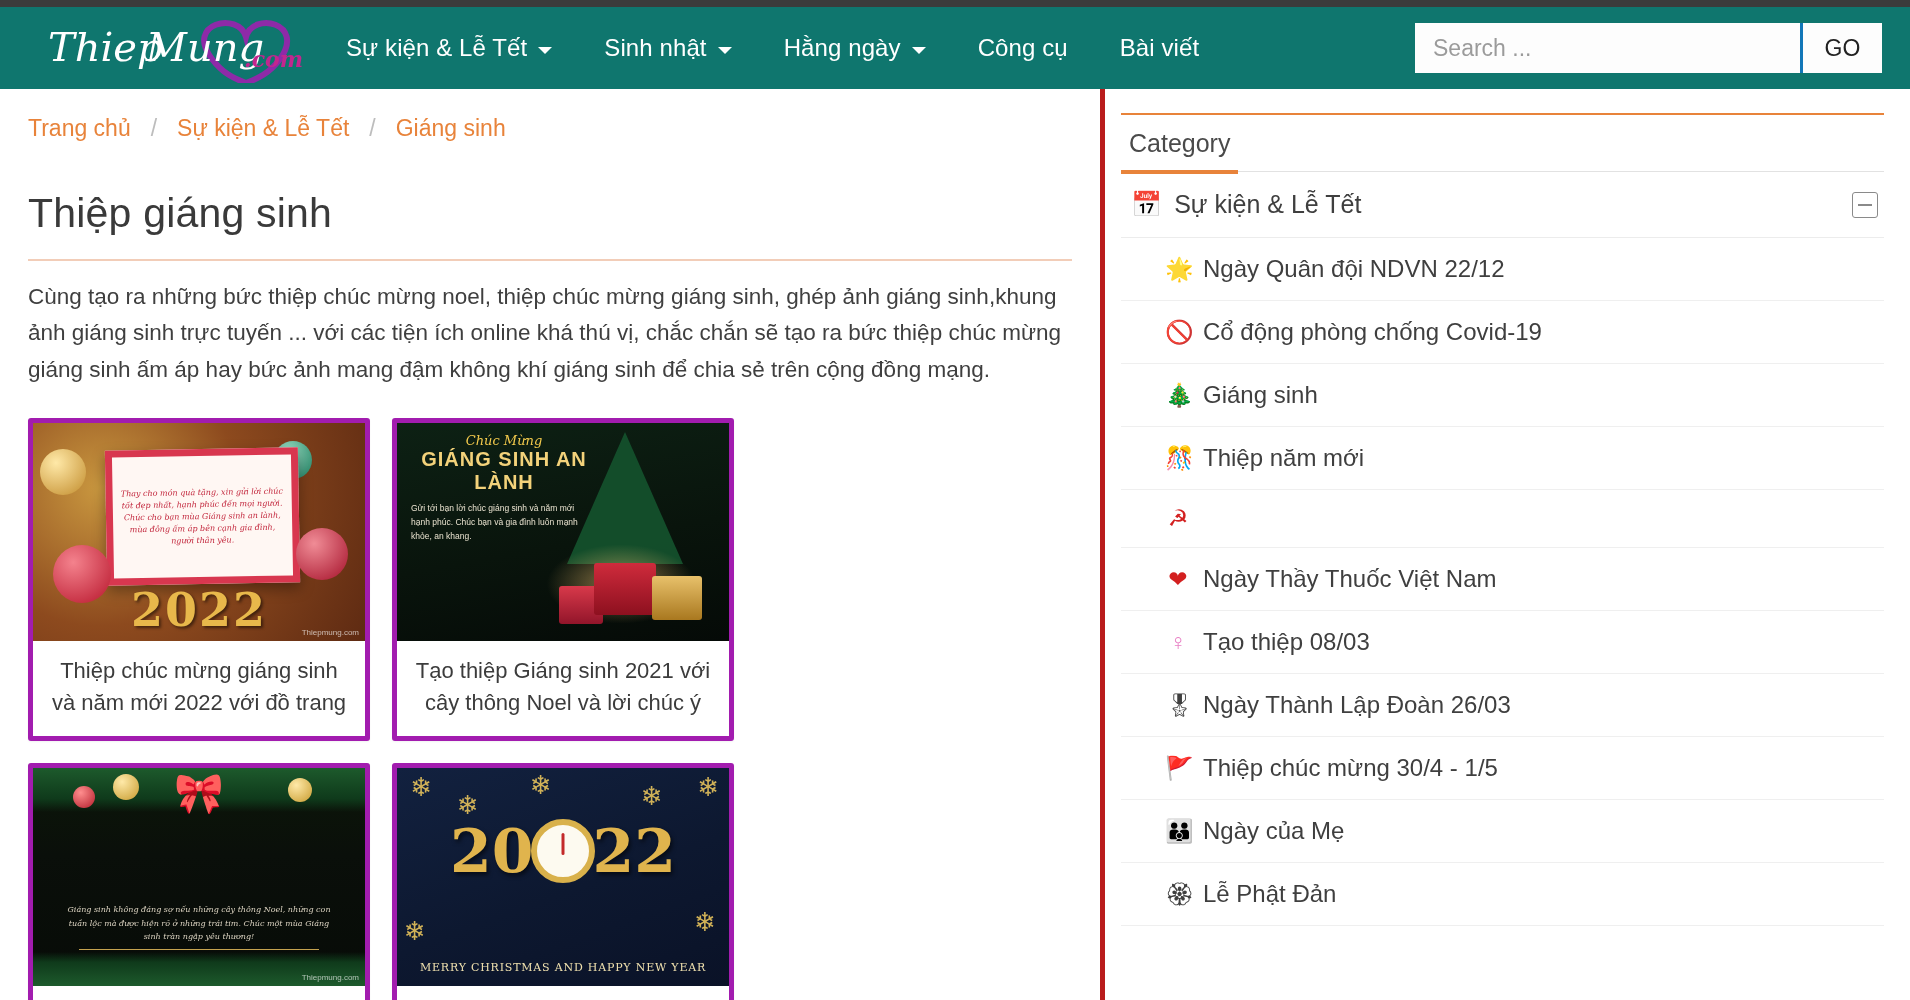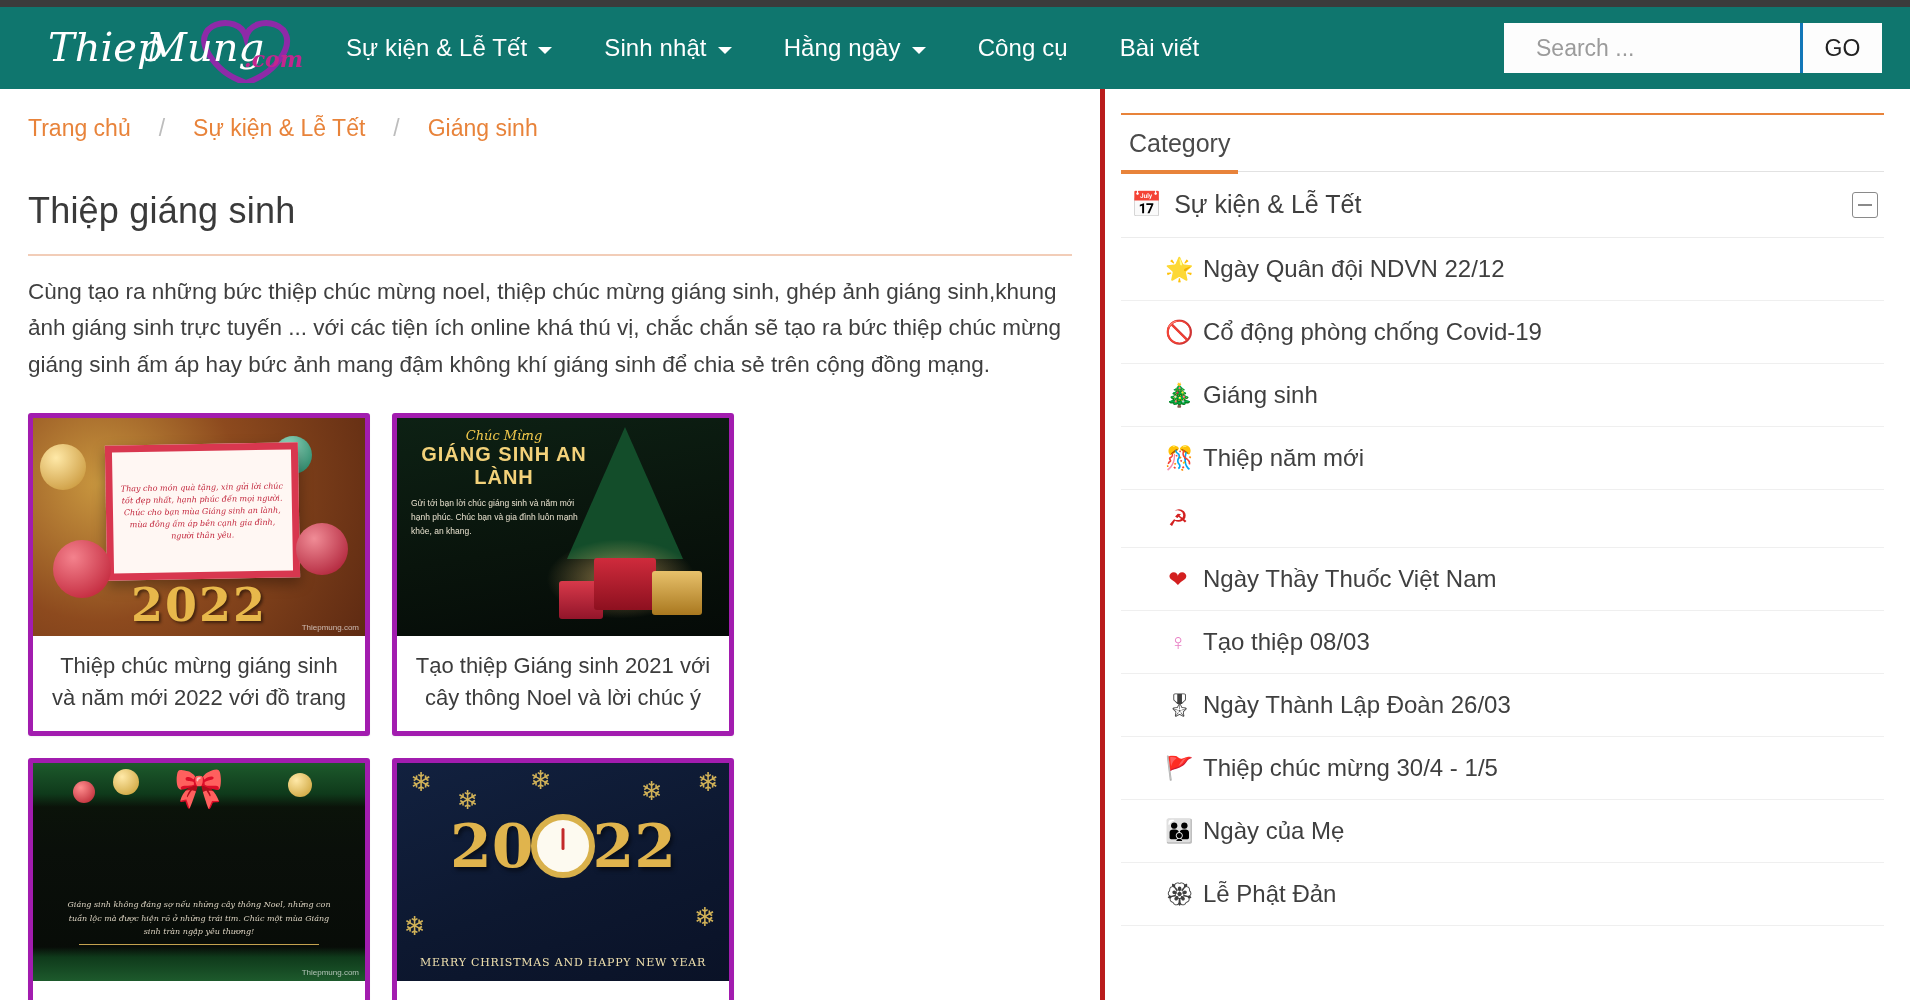"Search ..." .search-input { padding: 0 32px -> 0 18px; width: 296px -> 385px }
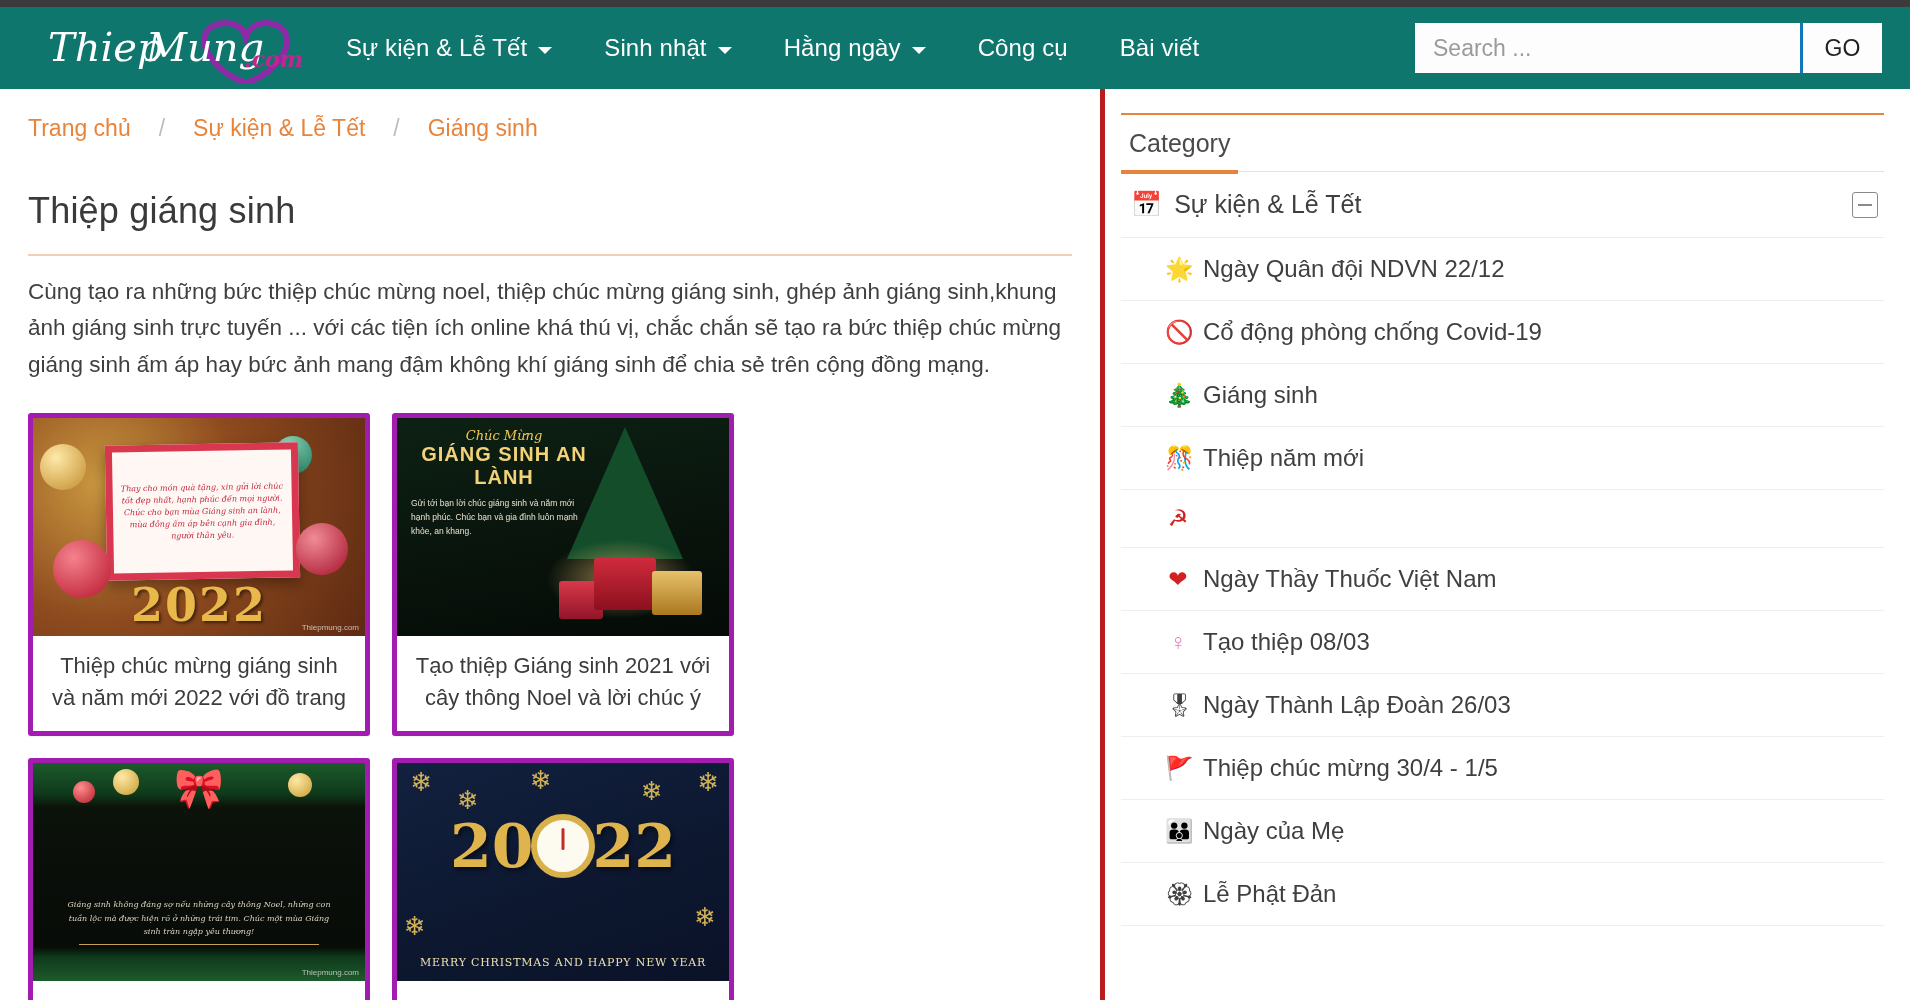"Trang chủ" .breadcrumb { gap: 12px -> 4px }
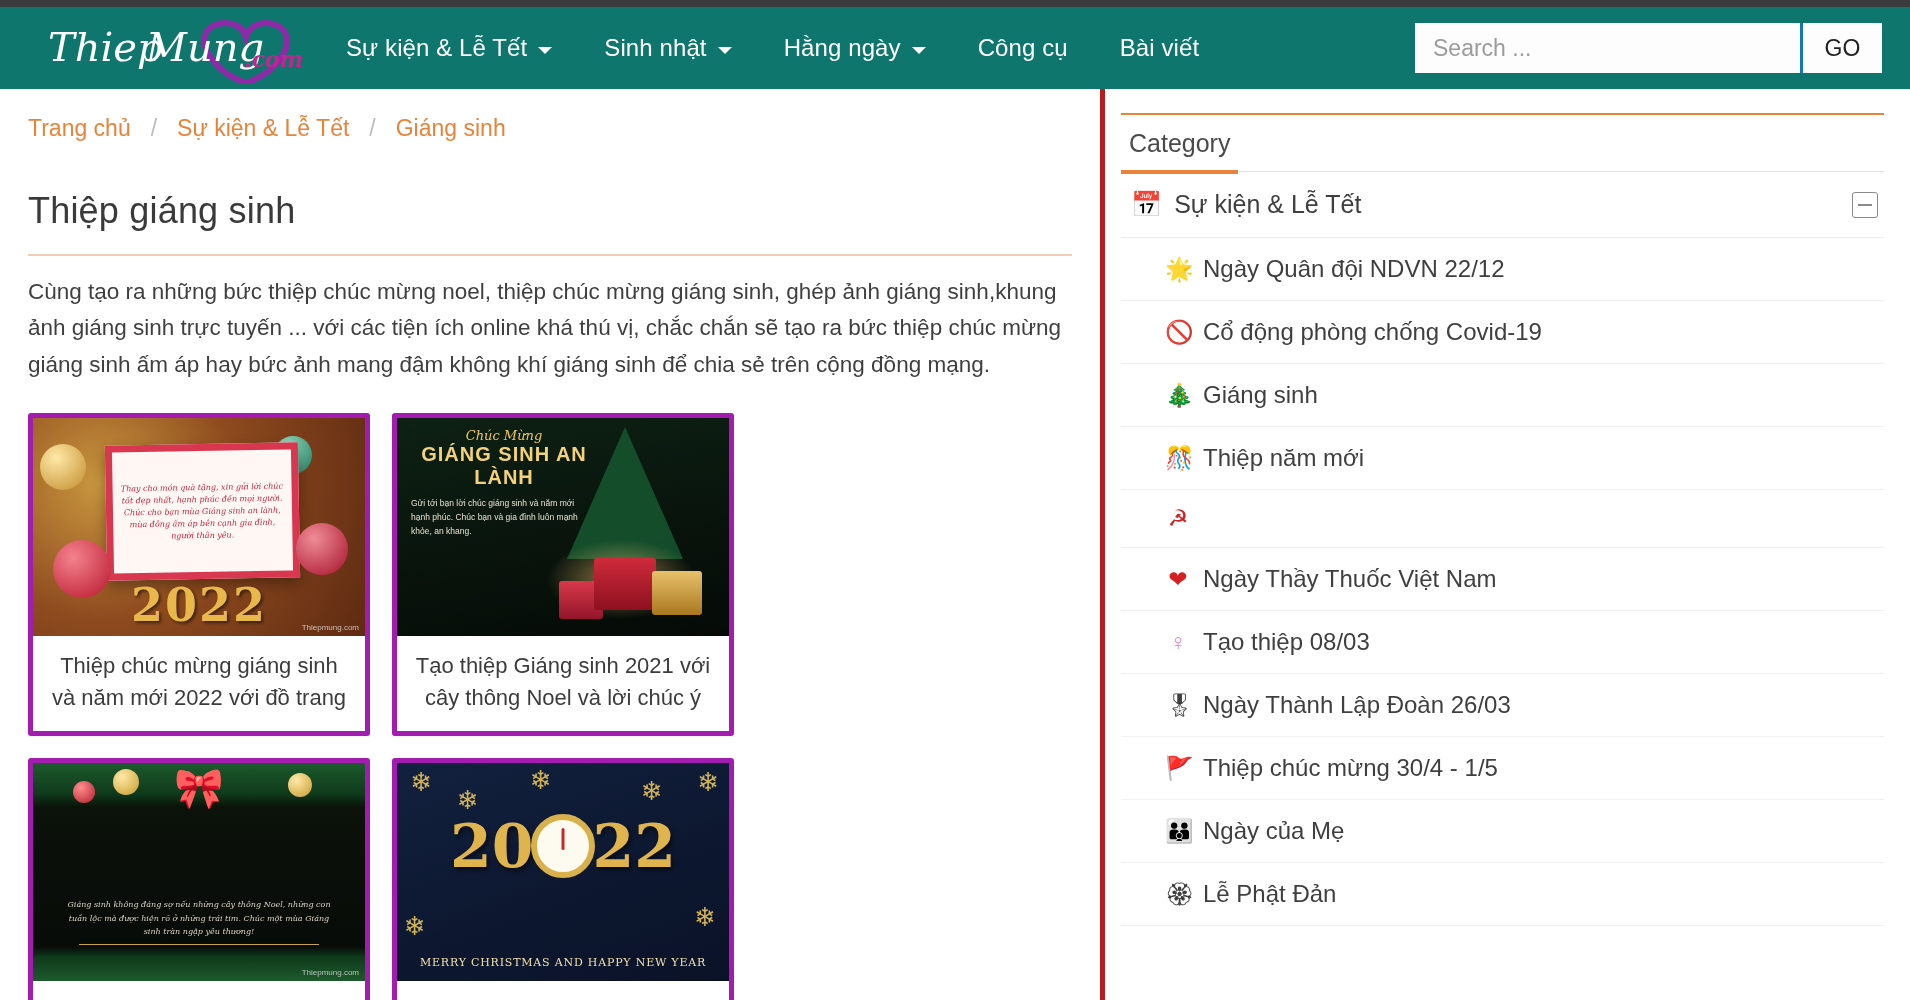"Thiệp giáng sinh" h1.page-title { font-size: 36px -> 41px }
